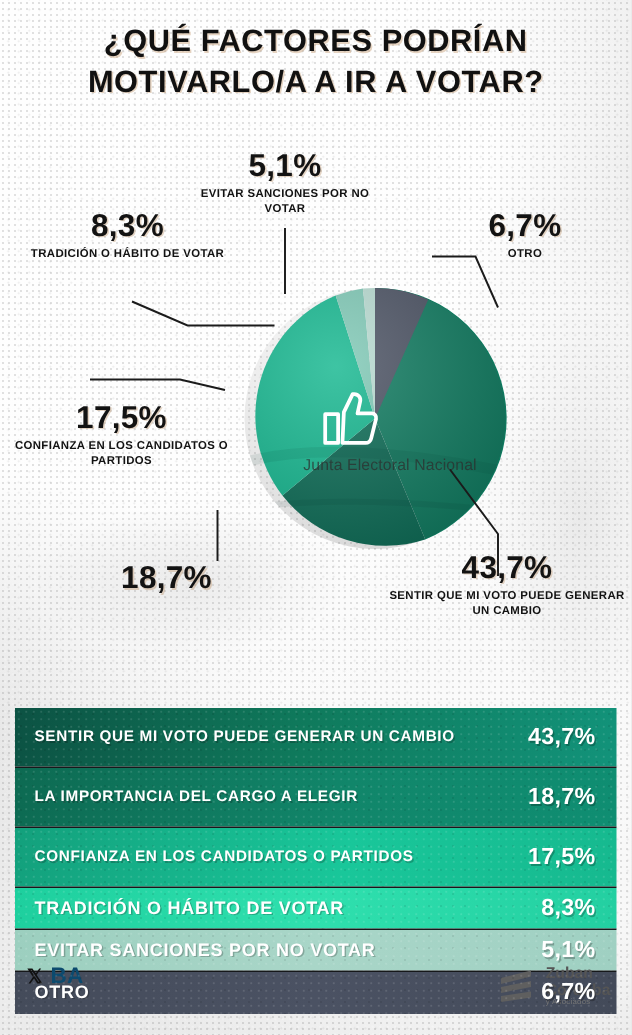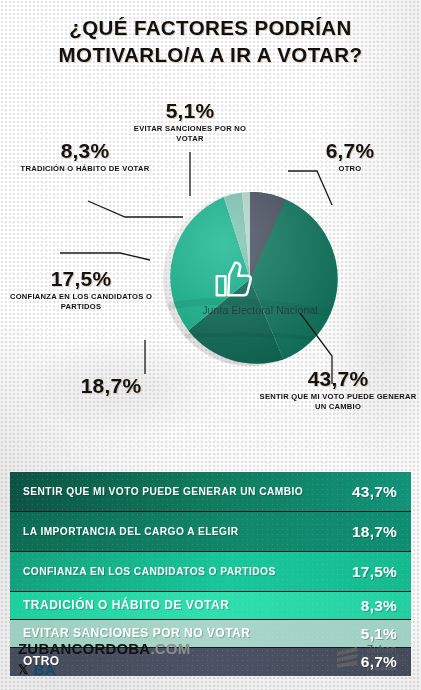"ZUBANCORDOBA.COM" div.fline1 { html: <div> <span>ZUBANCORDOBA</span><span>.COM</span> </div> -> none }
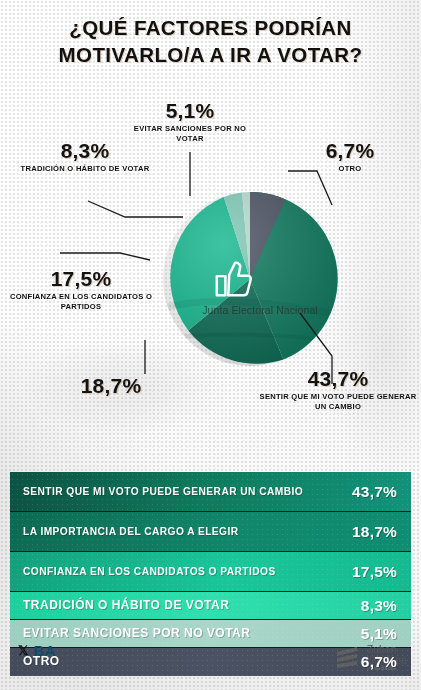"Zuban" .flogo-txt .l1,.flogo-txt .l2 { font-weight: normal -> bold }
